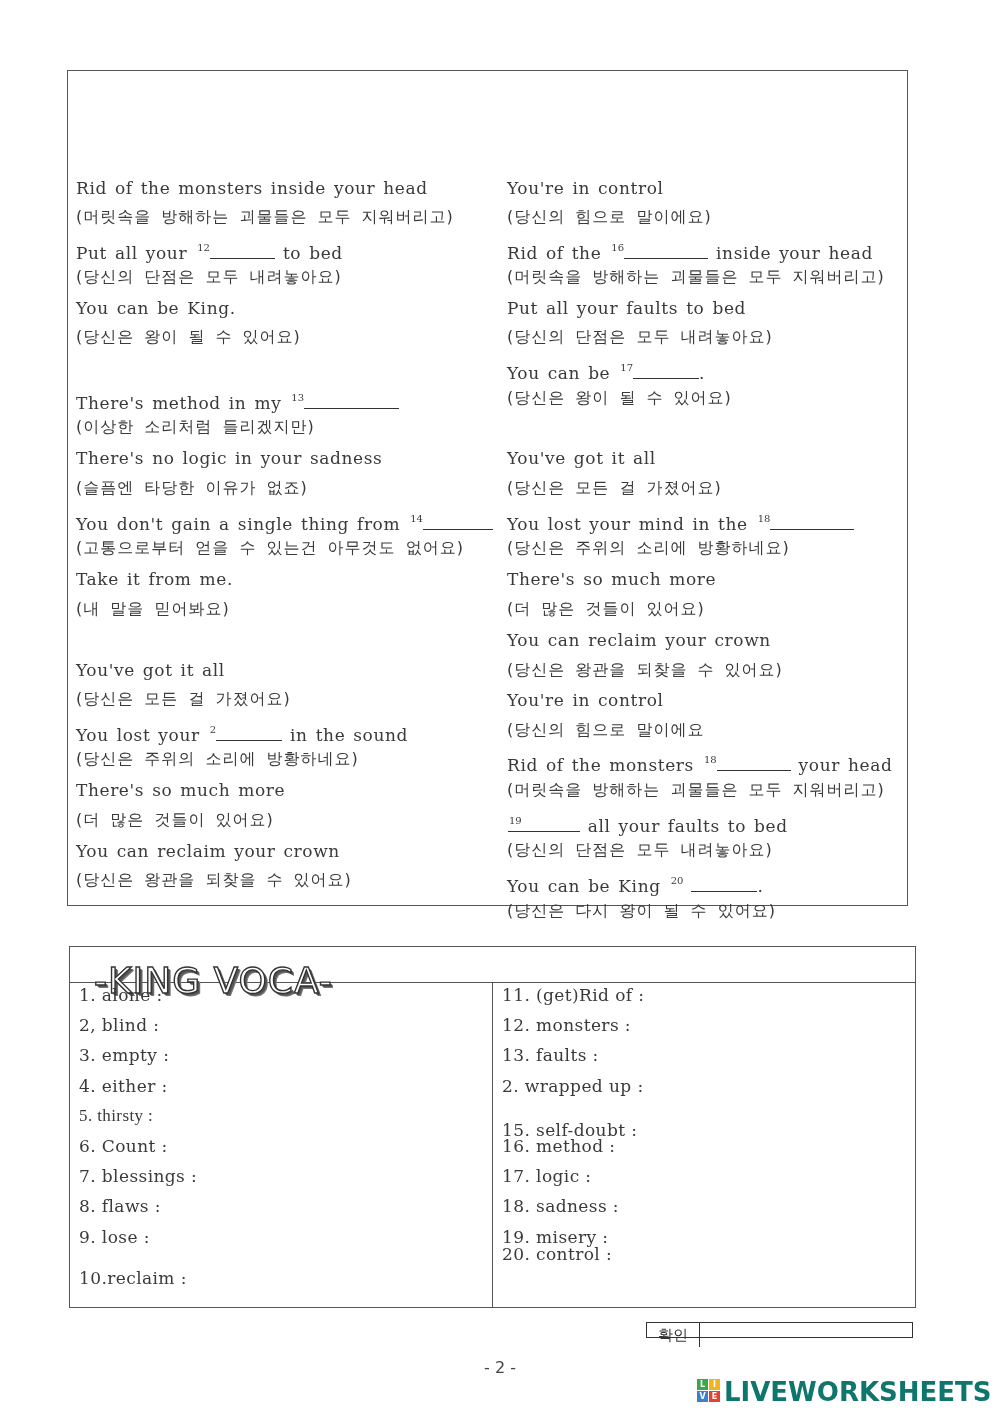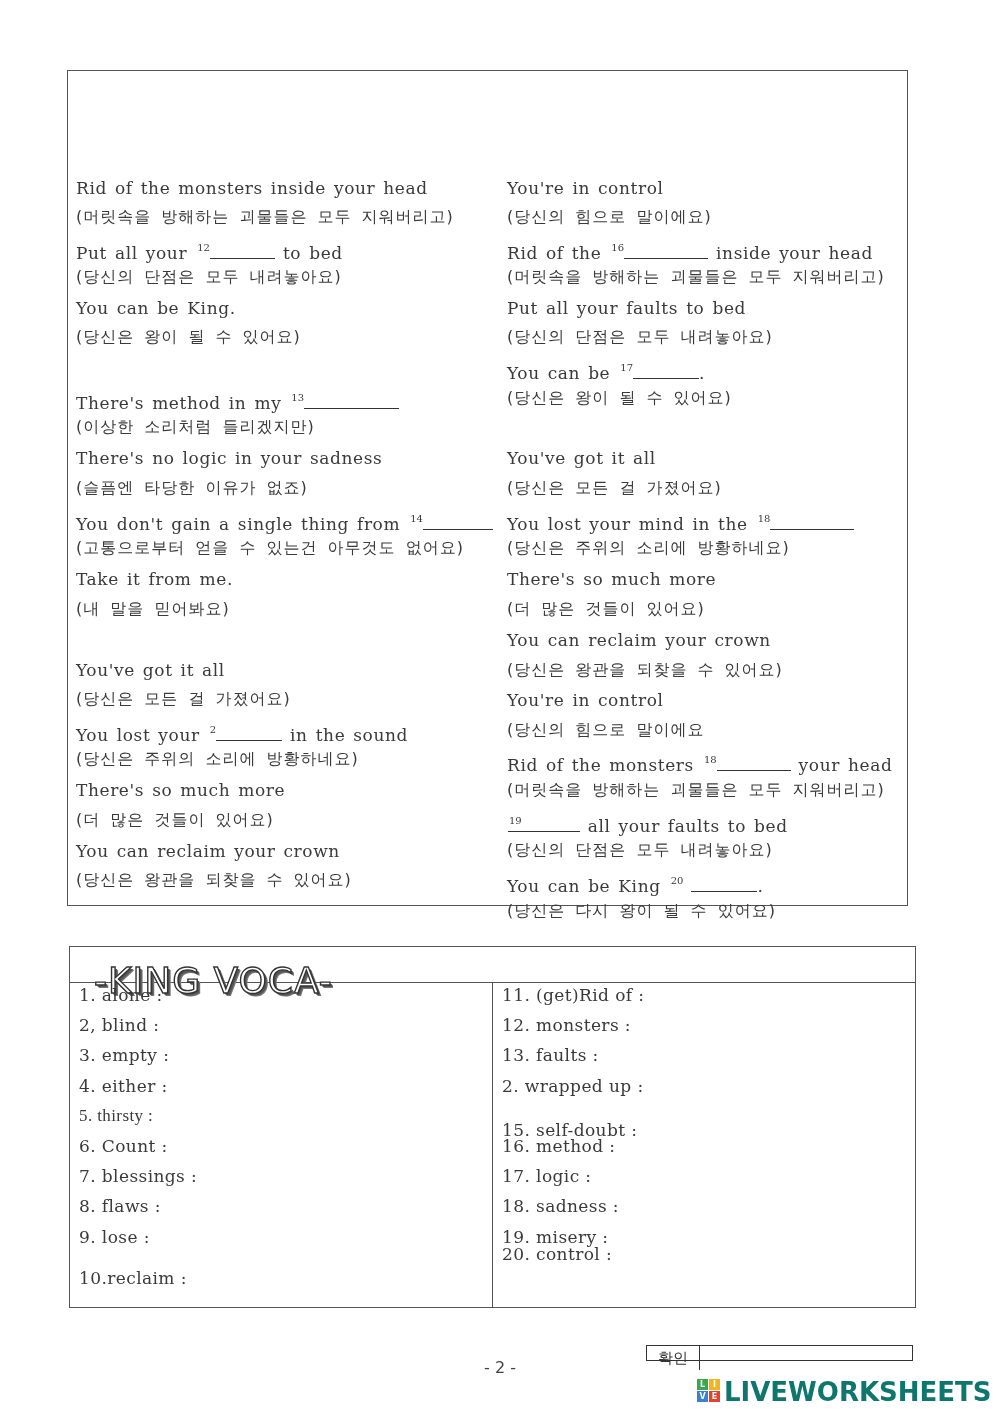"확인" .confirm-box { margin-top: 23px -> none }
